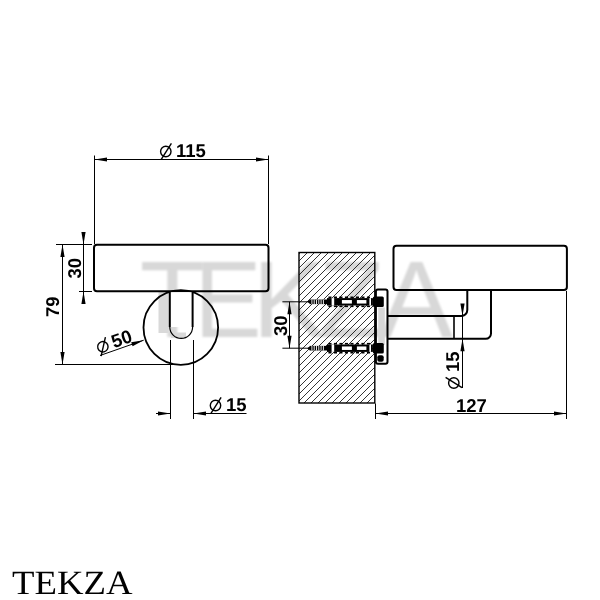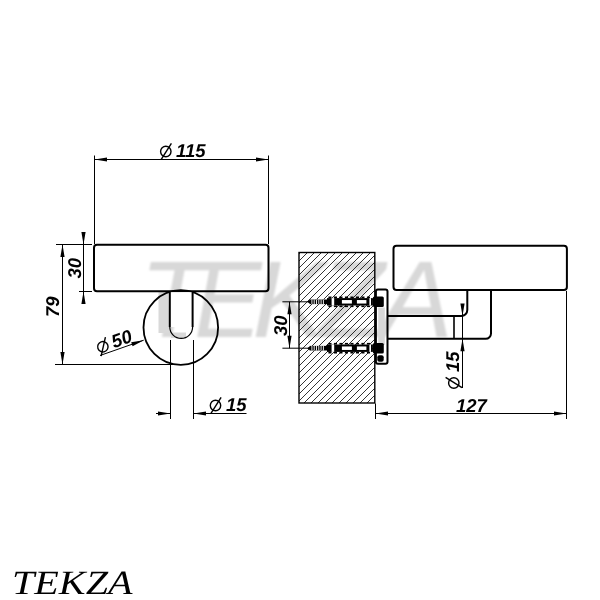"115" #page { font-style: italic -> none }
